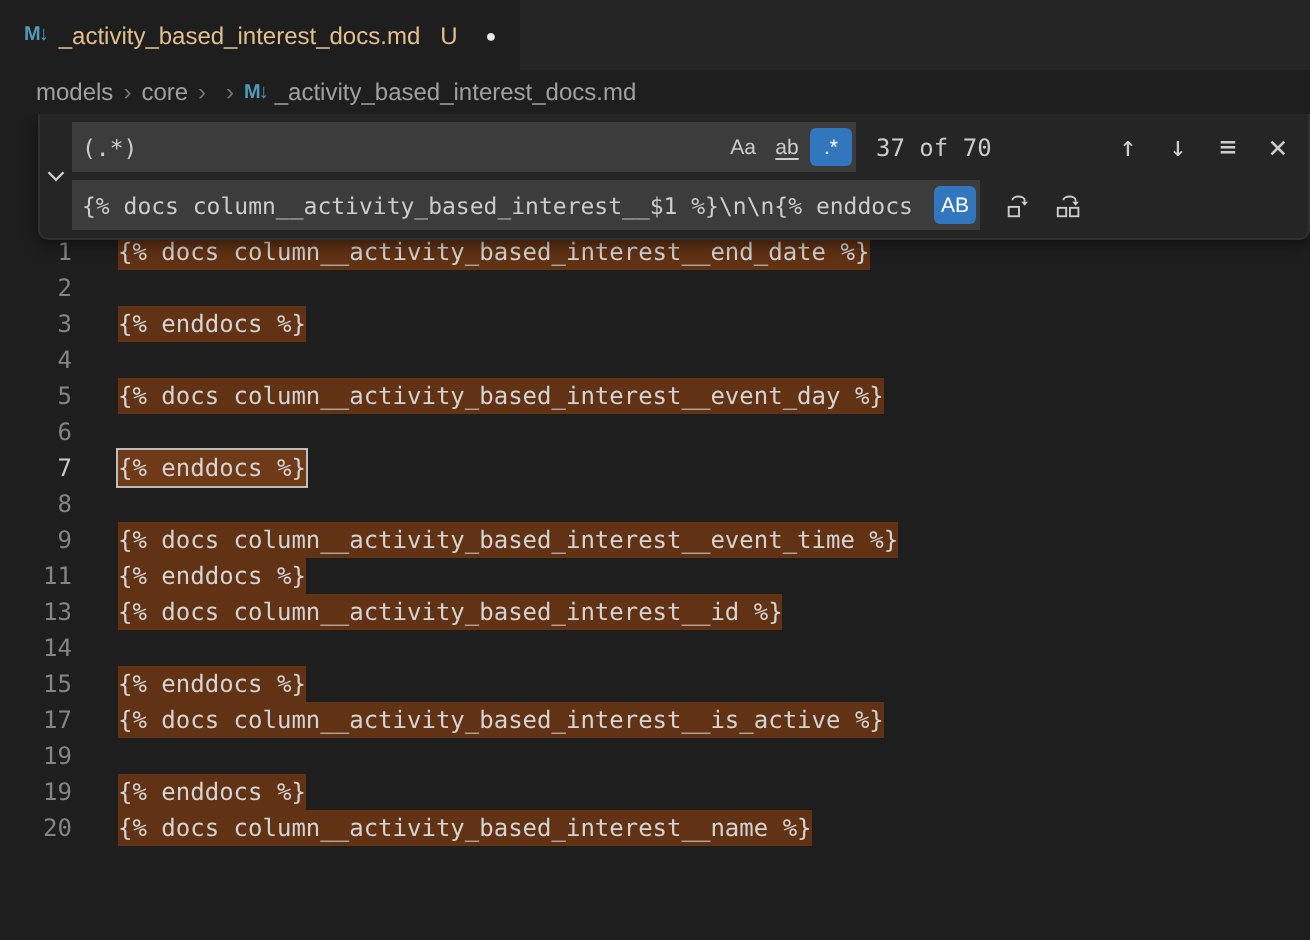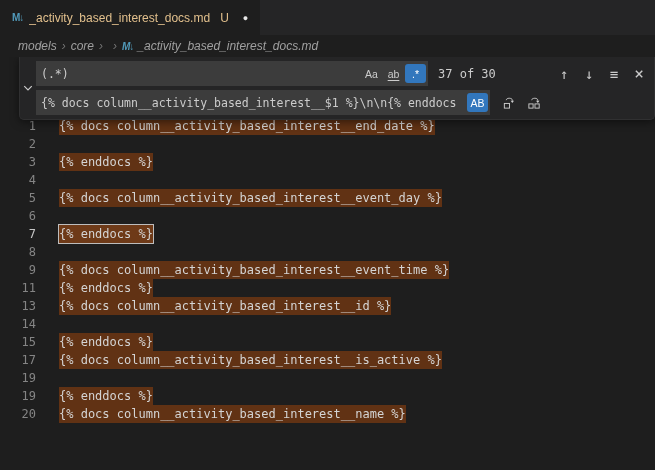"models" .breadcrumbs { font-style: italic -> none }
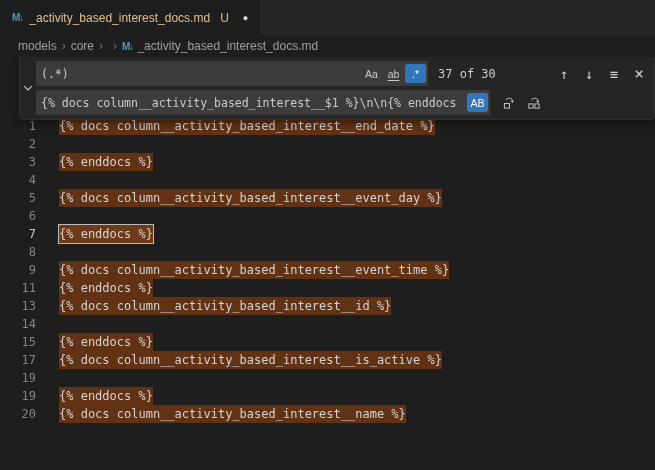"37 of 30" span.count { text: 30 -> 70 }
